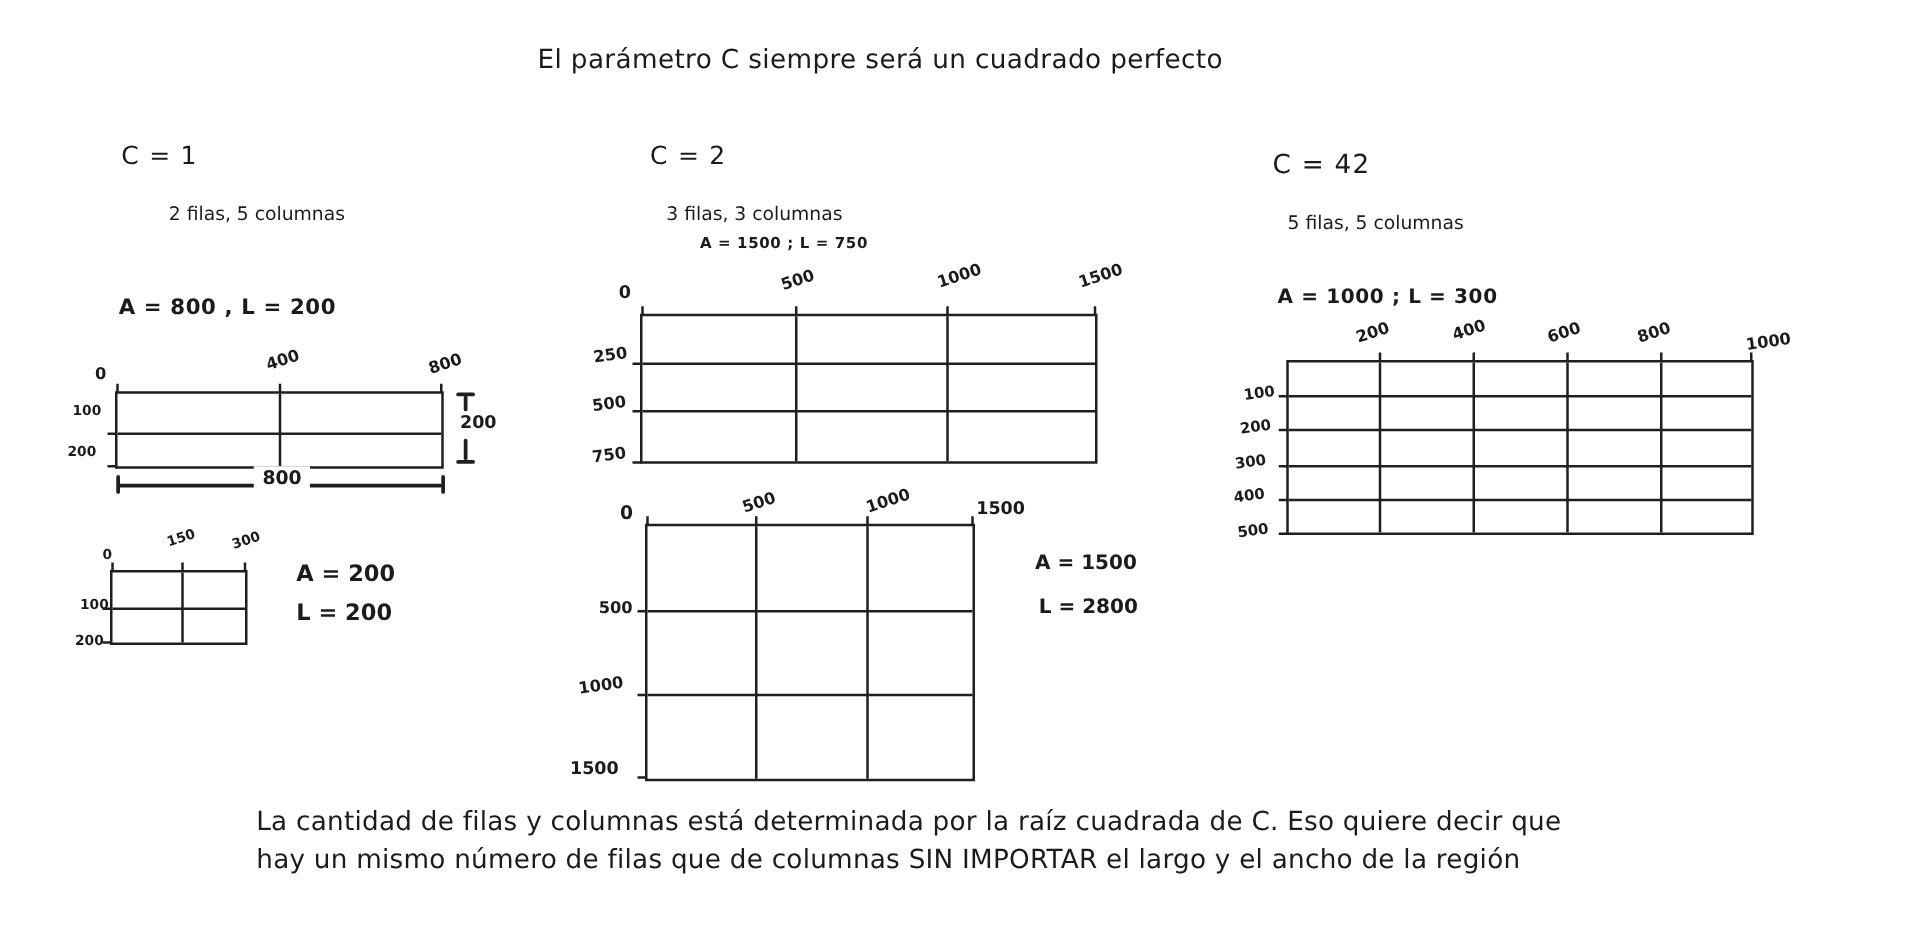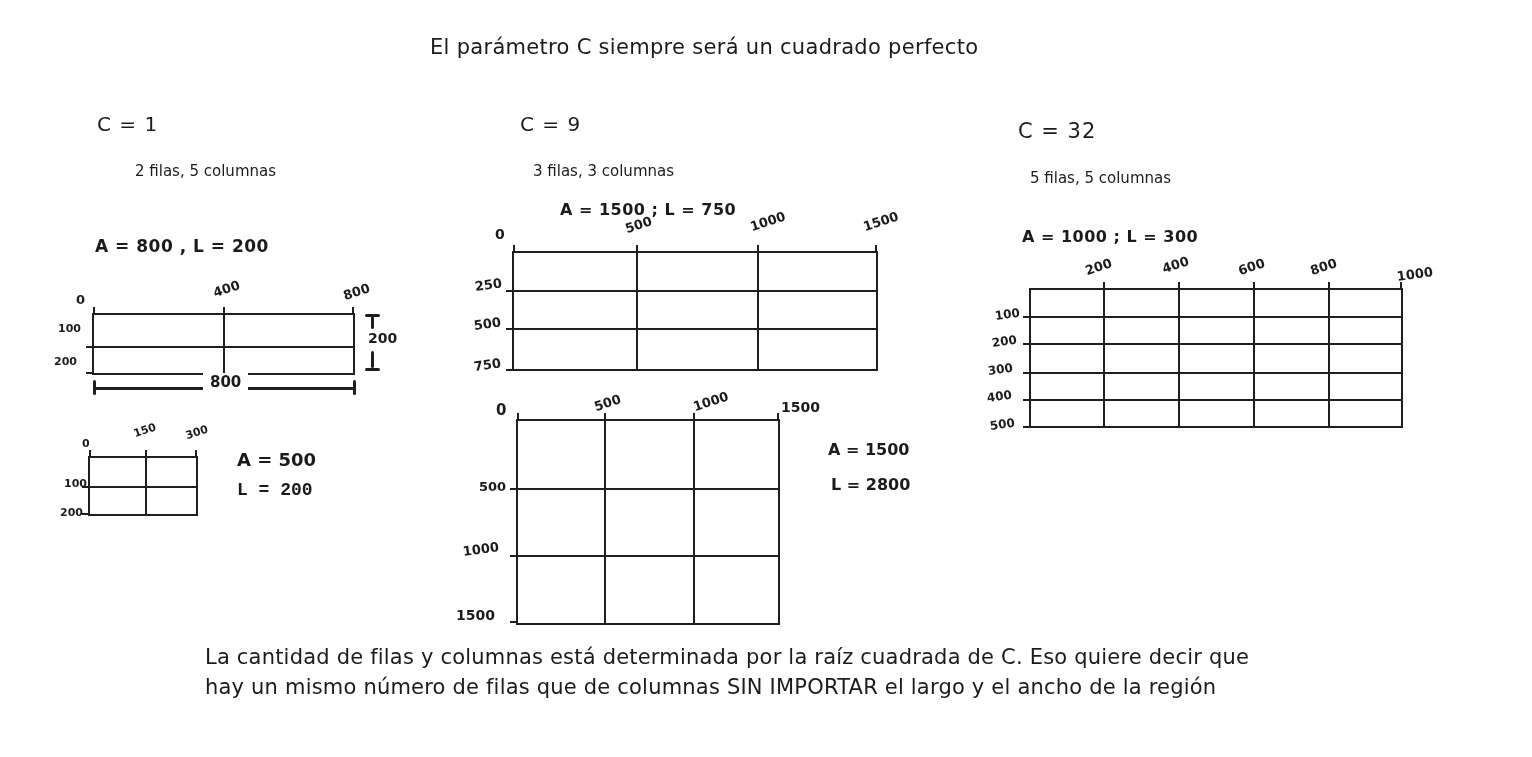"C = 9" div.lbl { text: 9 -> 2 }
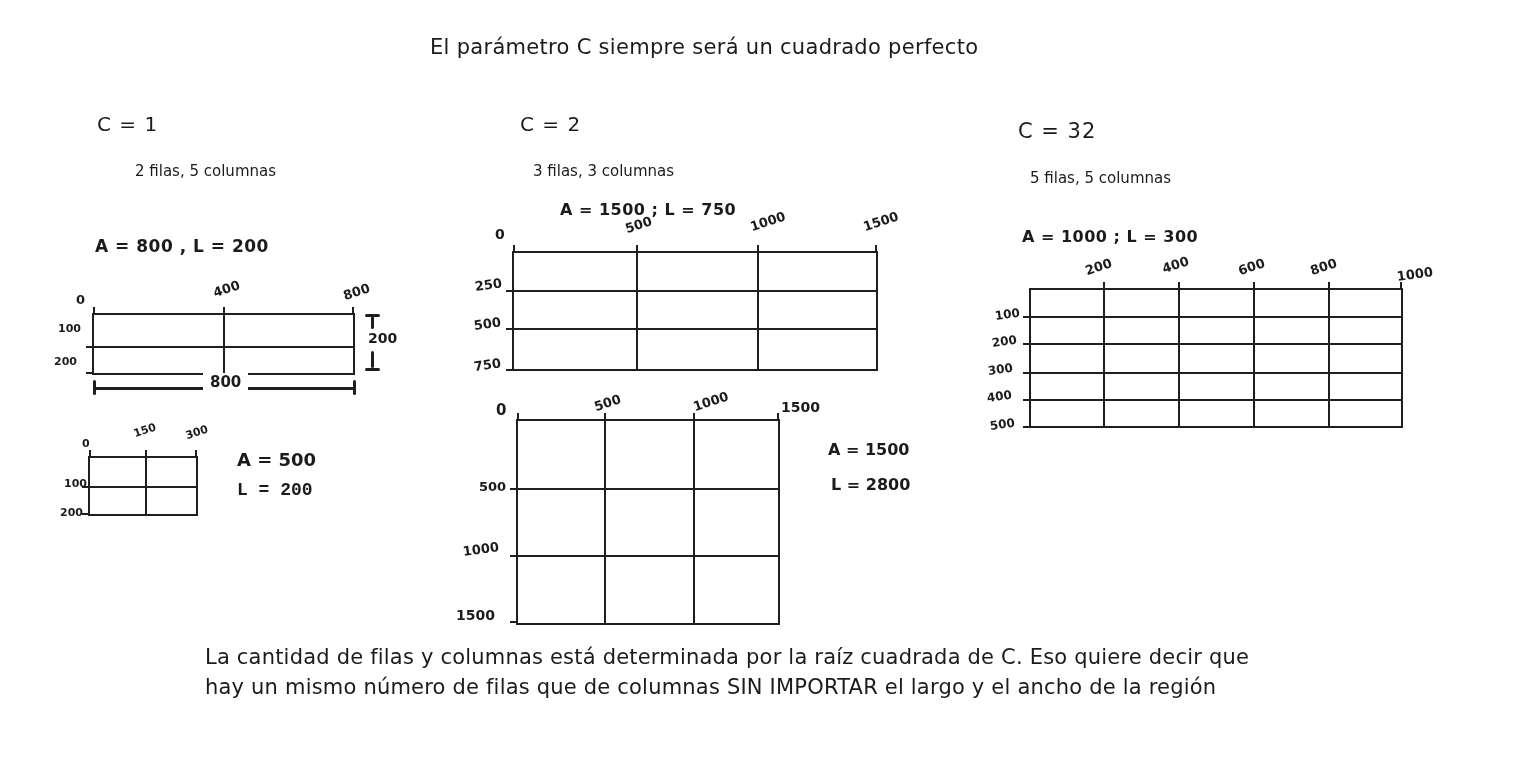"C = 32" div.lbl { text: 32 -> 42 }
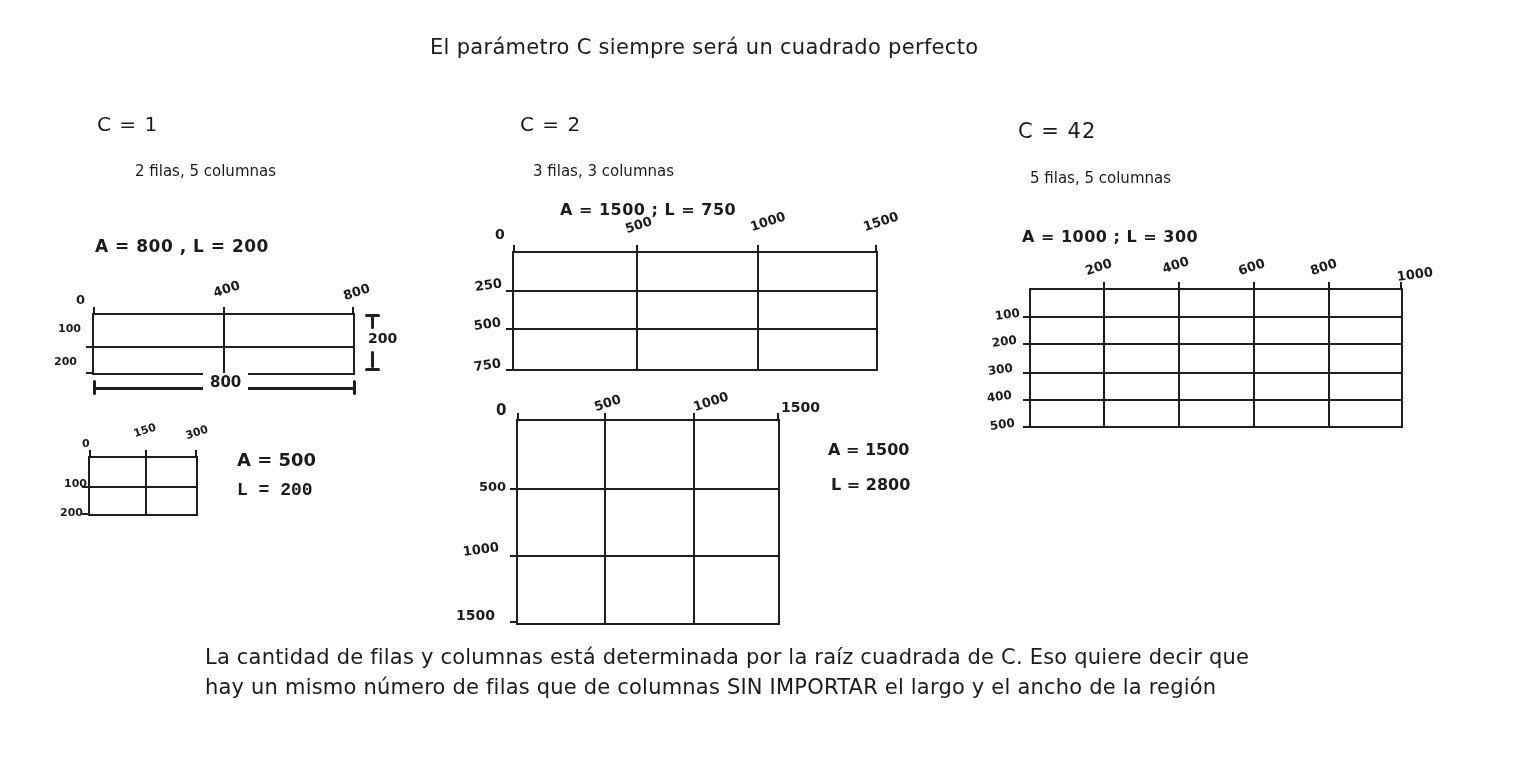"A = 1500 ; L" div.lbl { font-size: 16px -> 12px; top: 201px -> 188px }
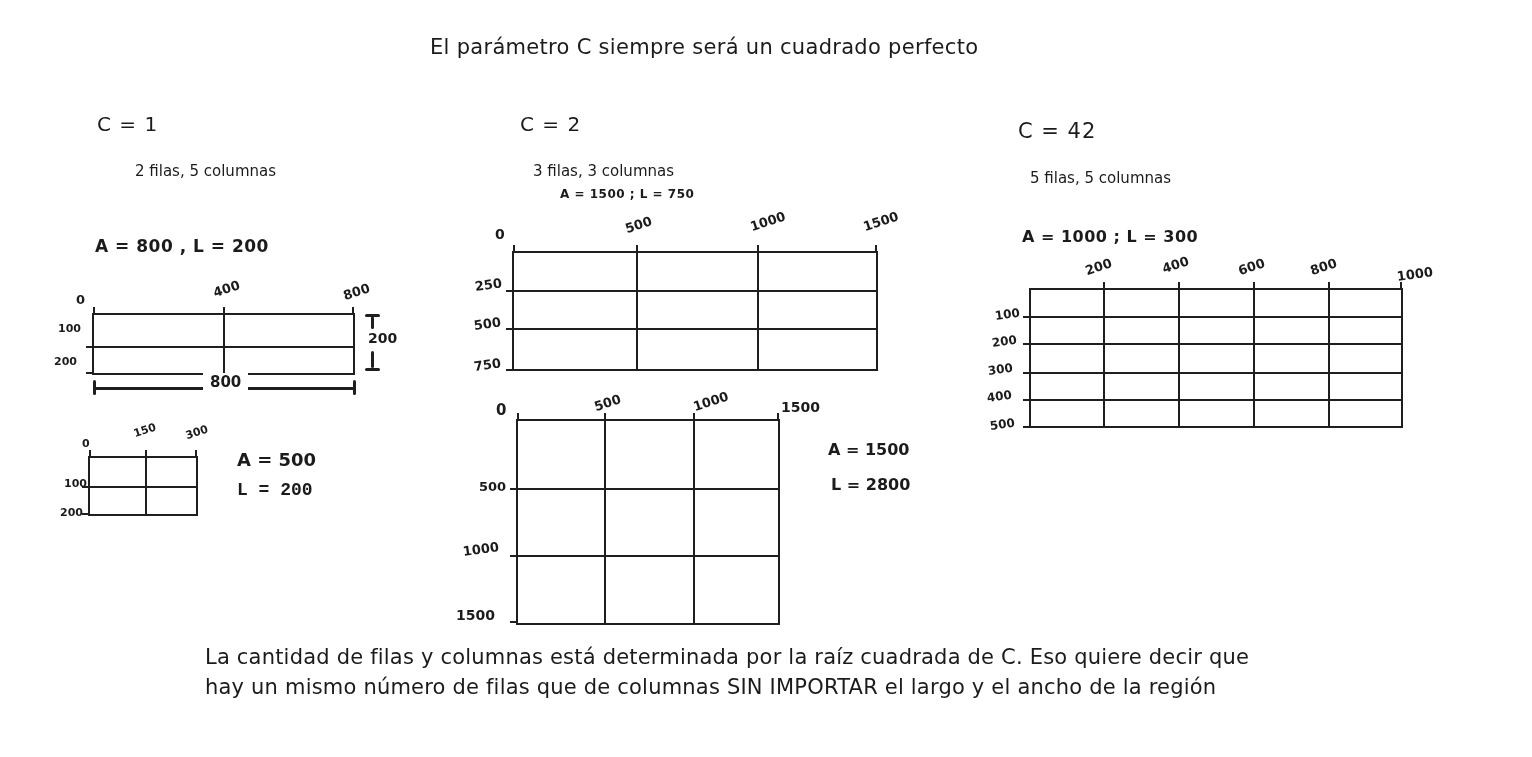"A = 500" div.lbl { text: 500 -> 200 }
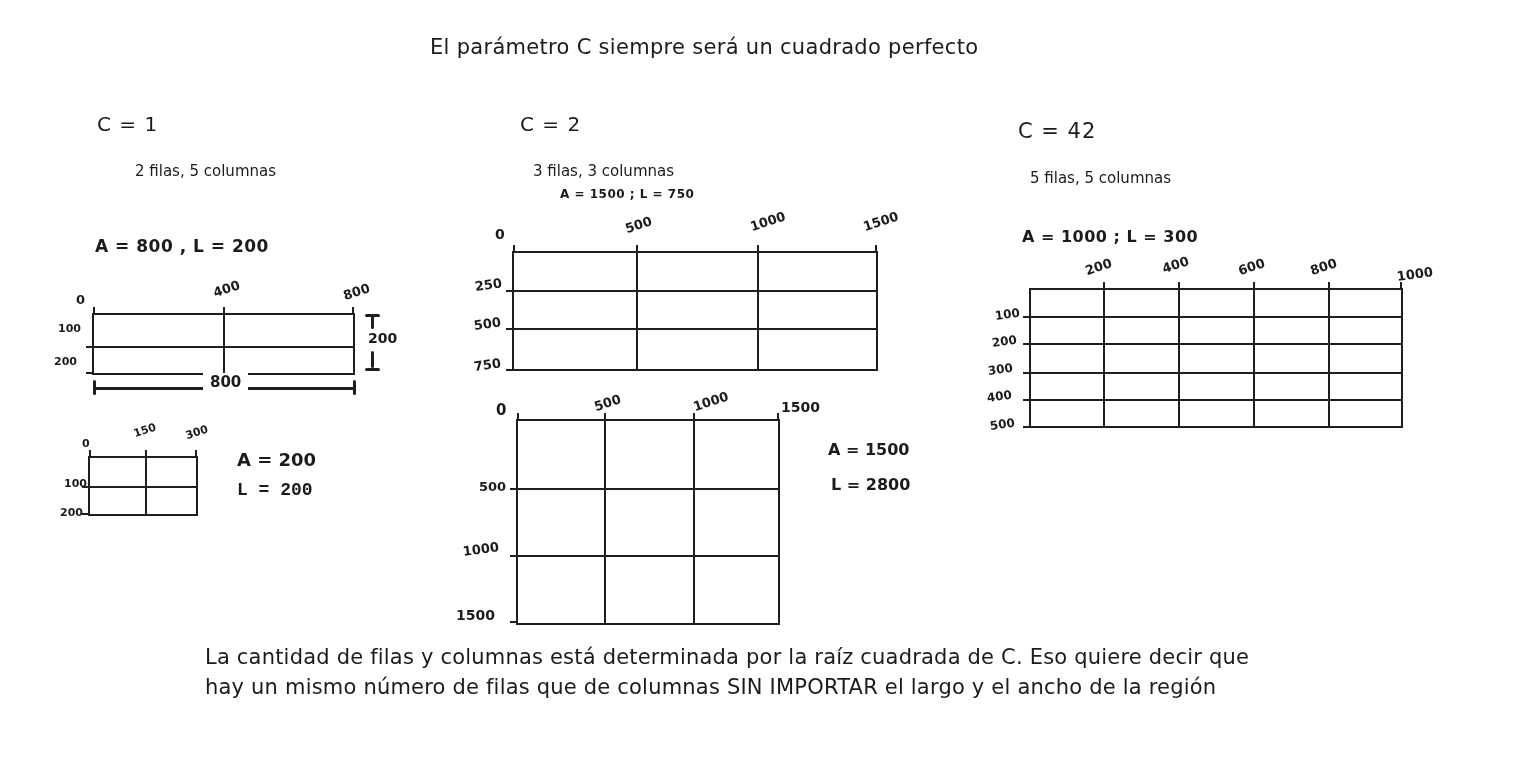"L = 200" div.lbl { font-family: Liberation Mono, monospace -> none }
